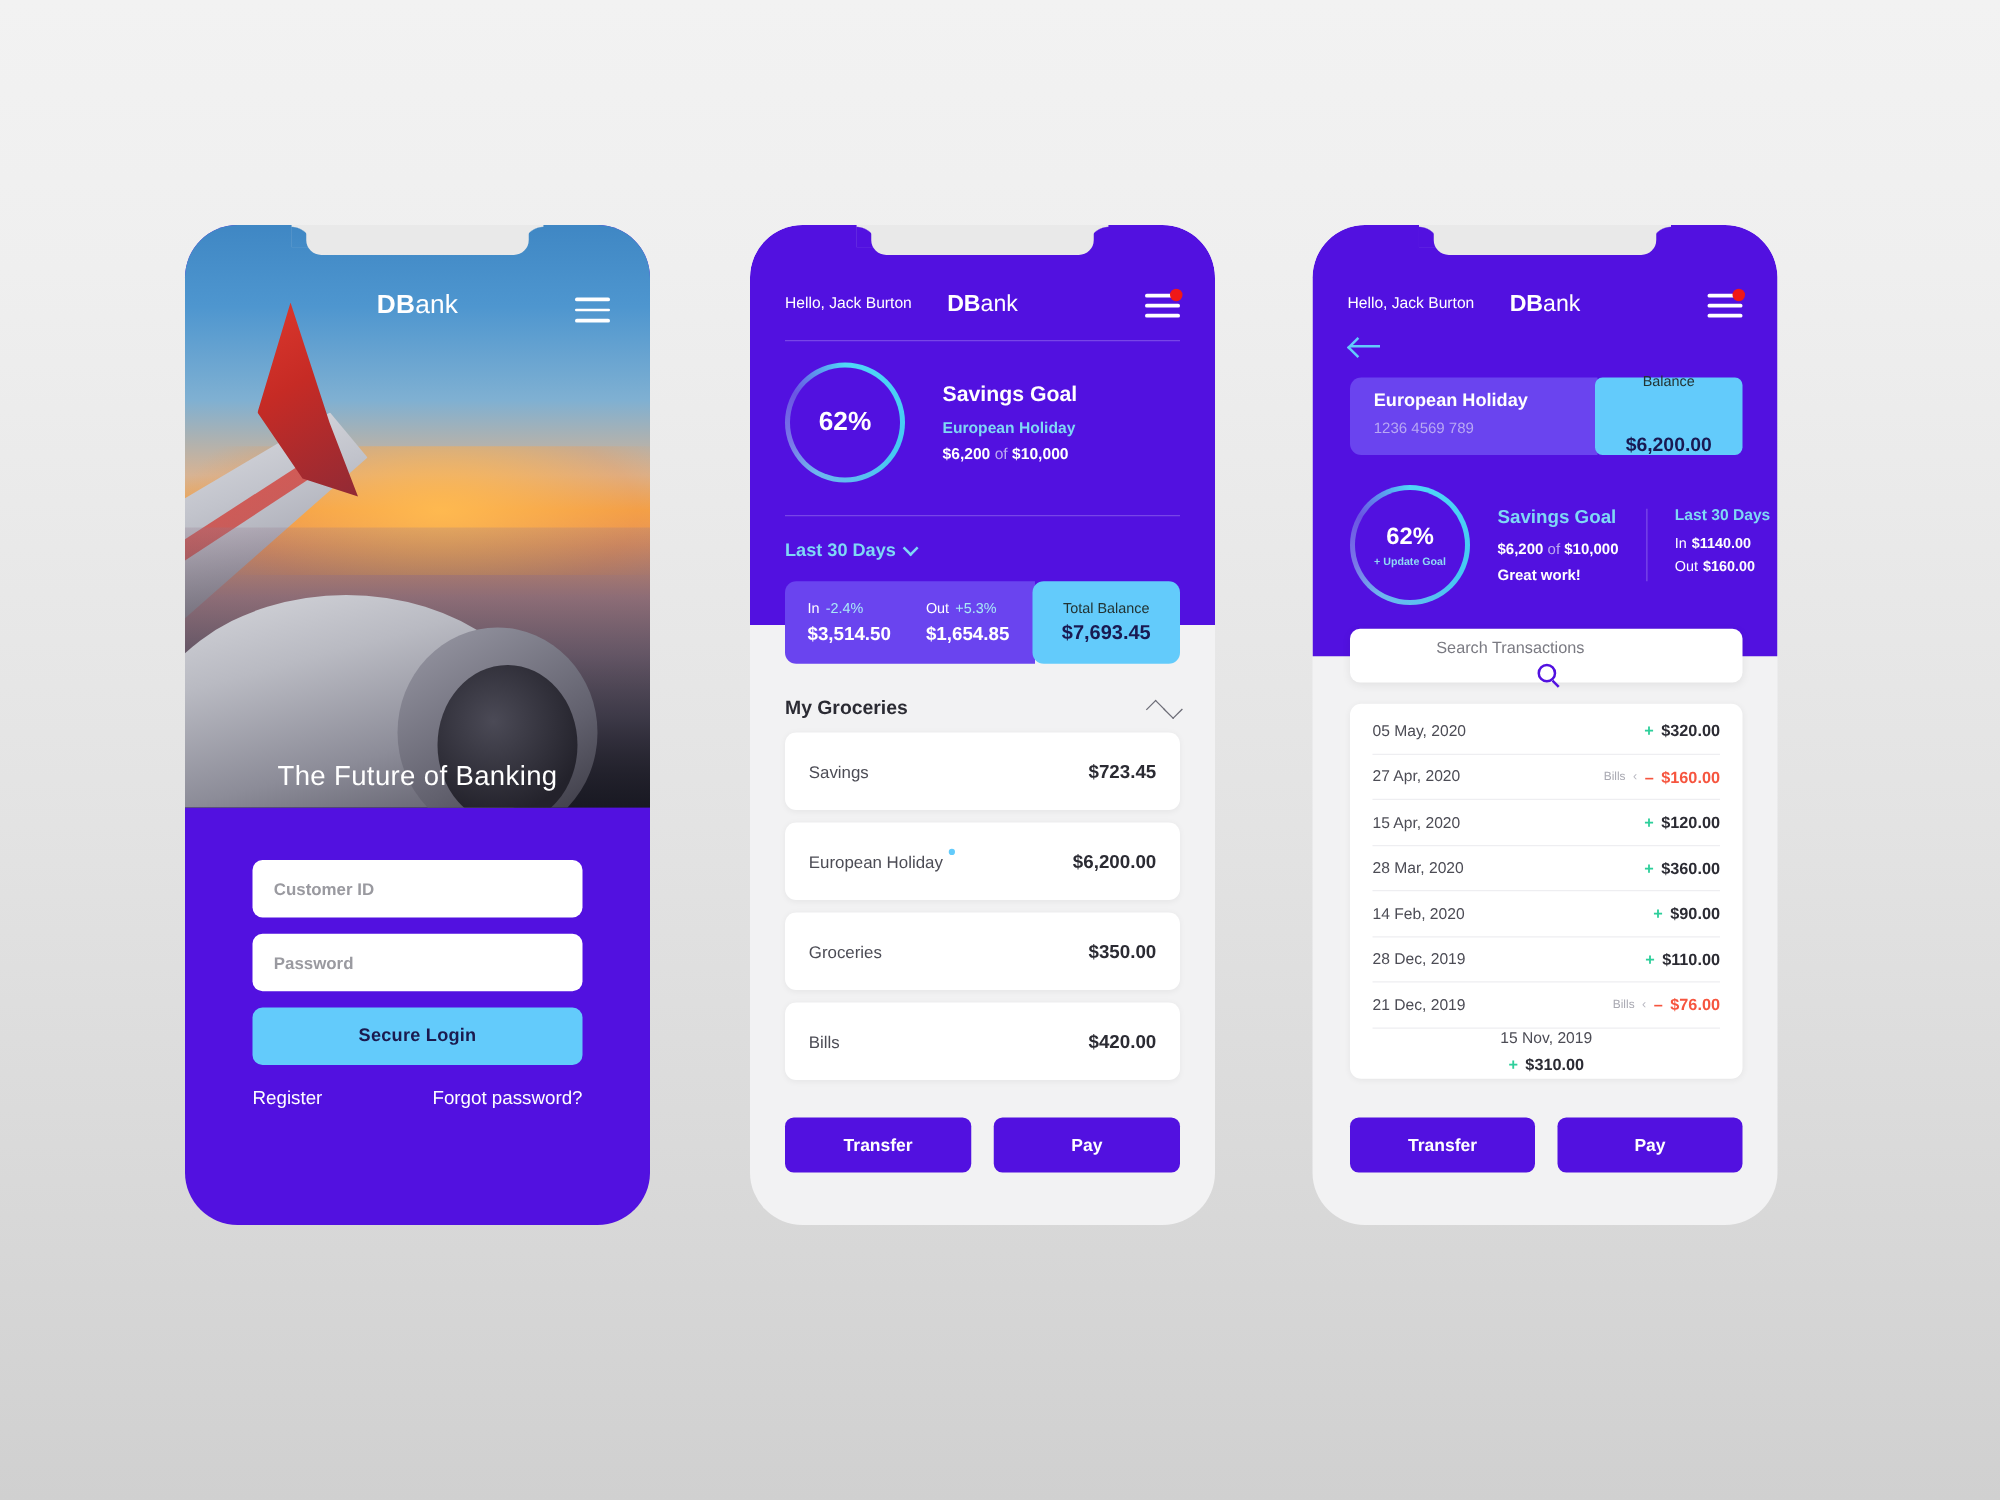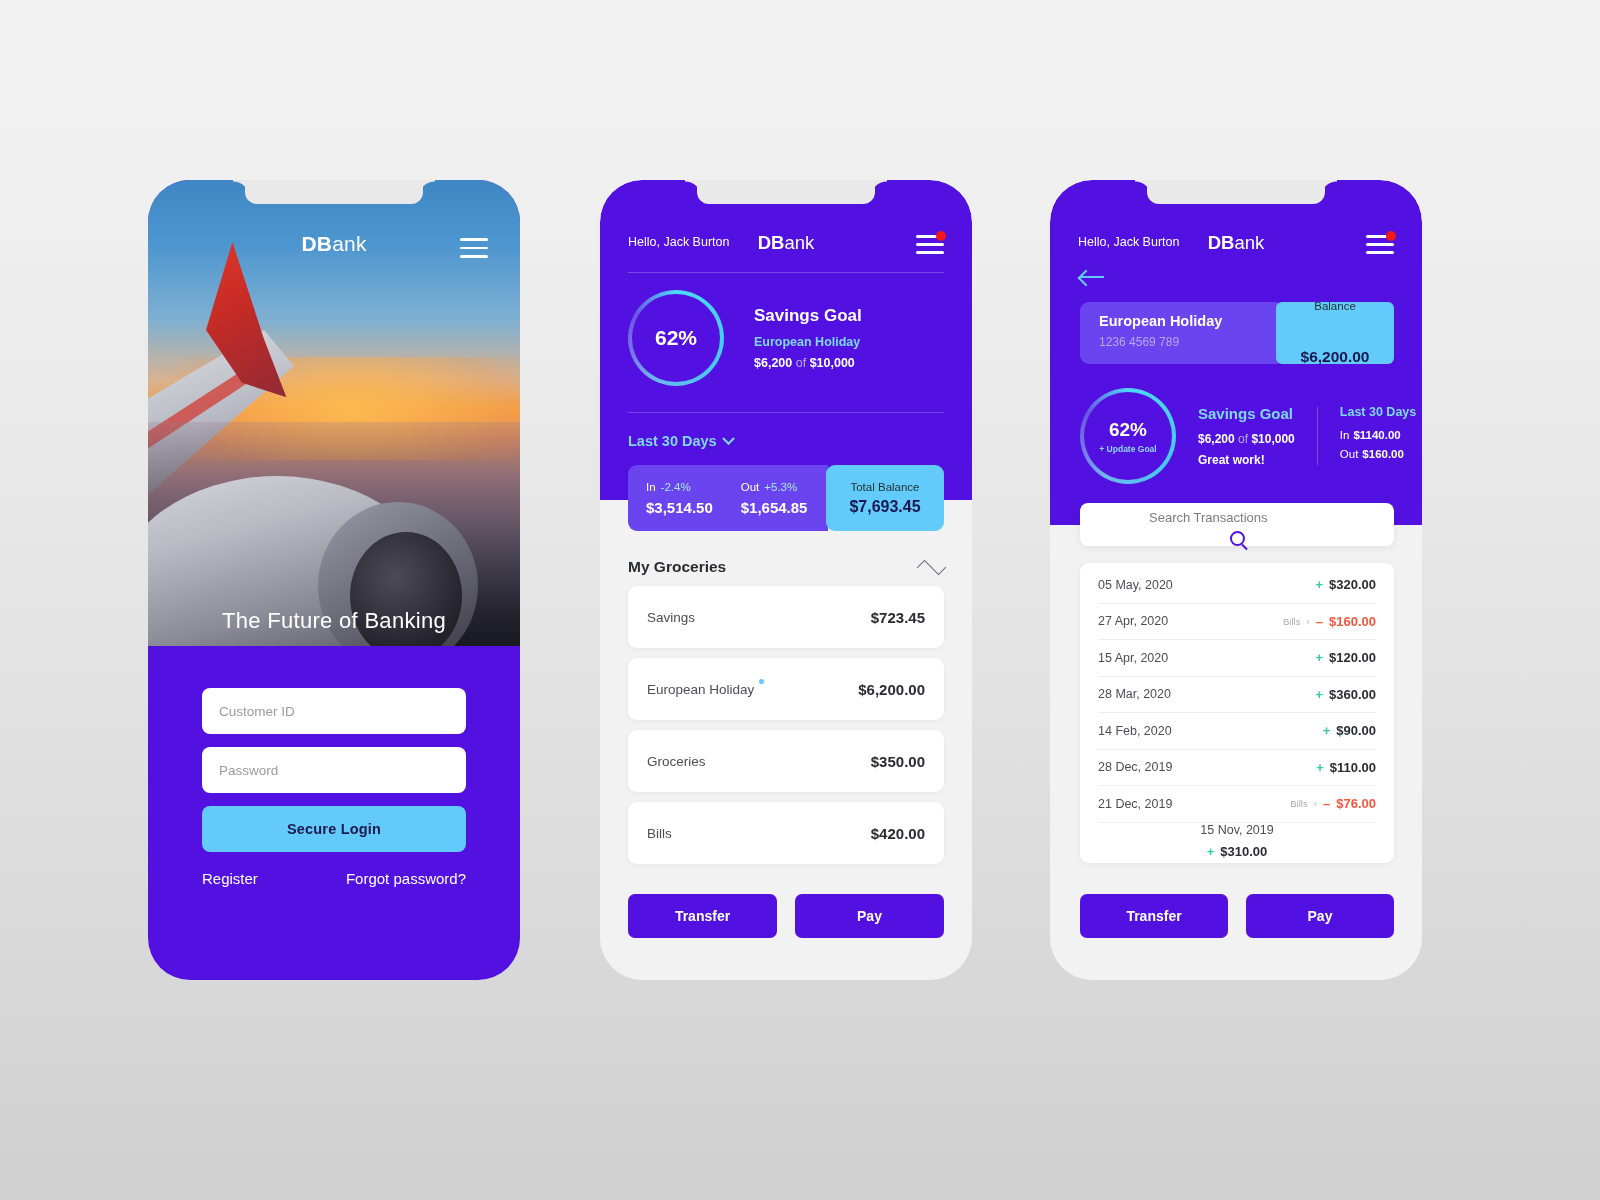"Customer ID" .p1-input { font-weight: none -> bold }
